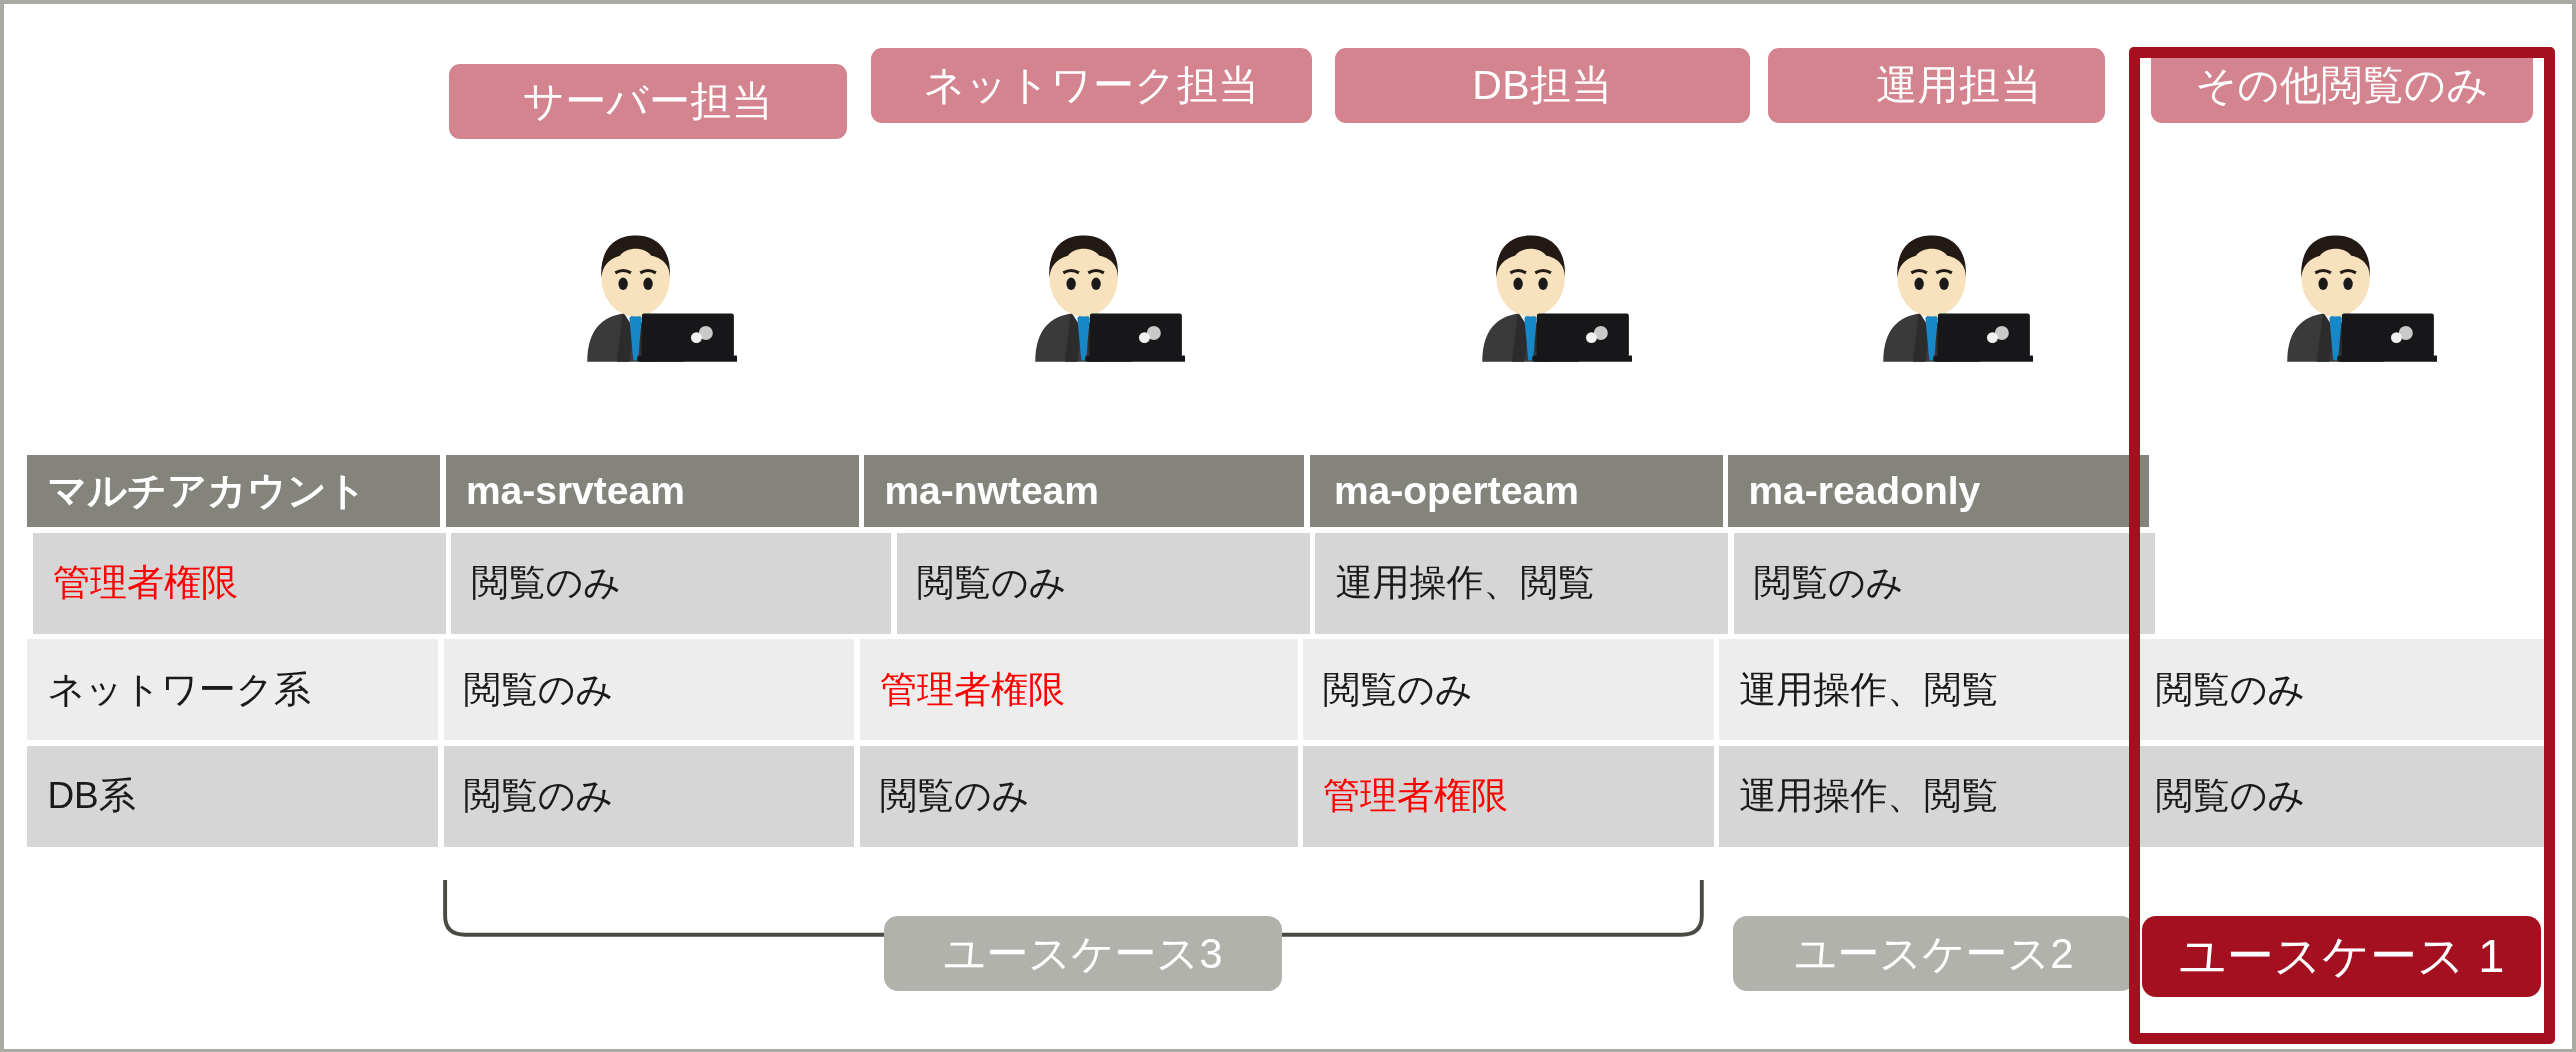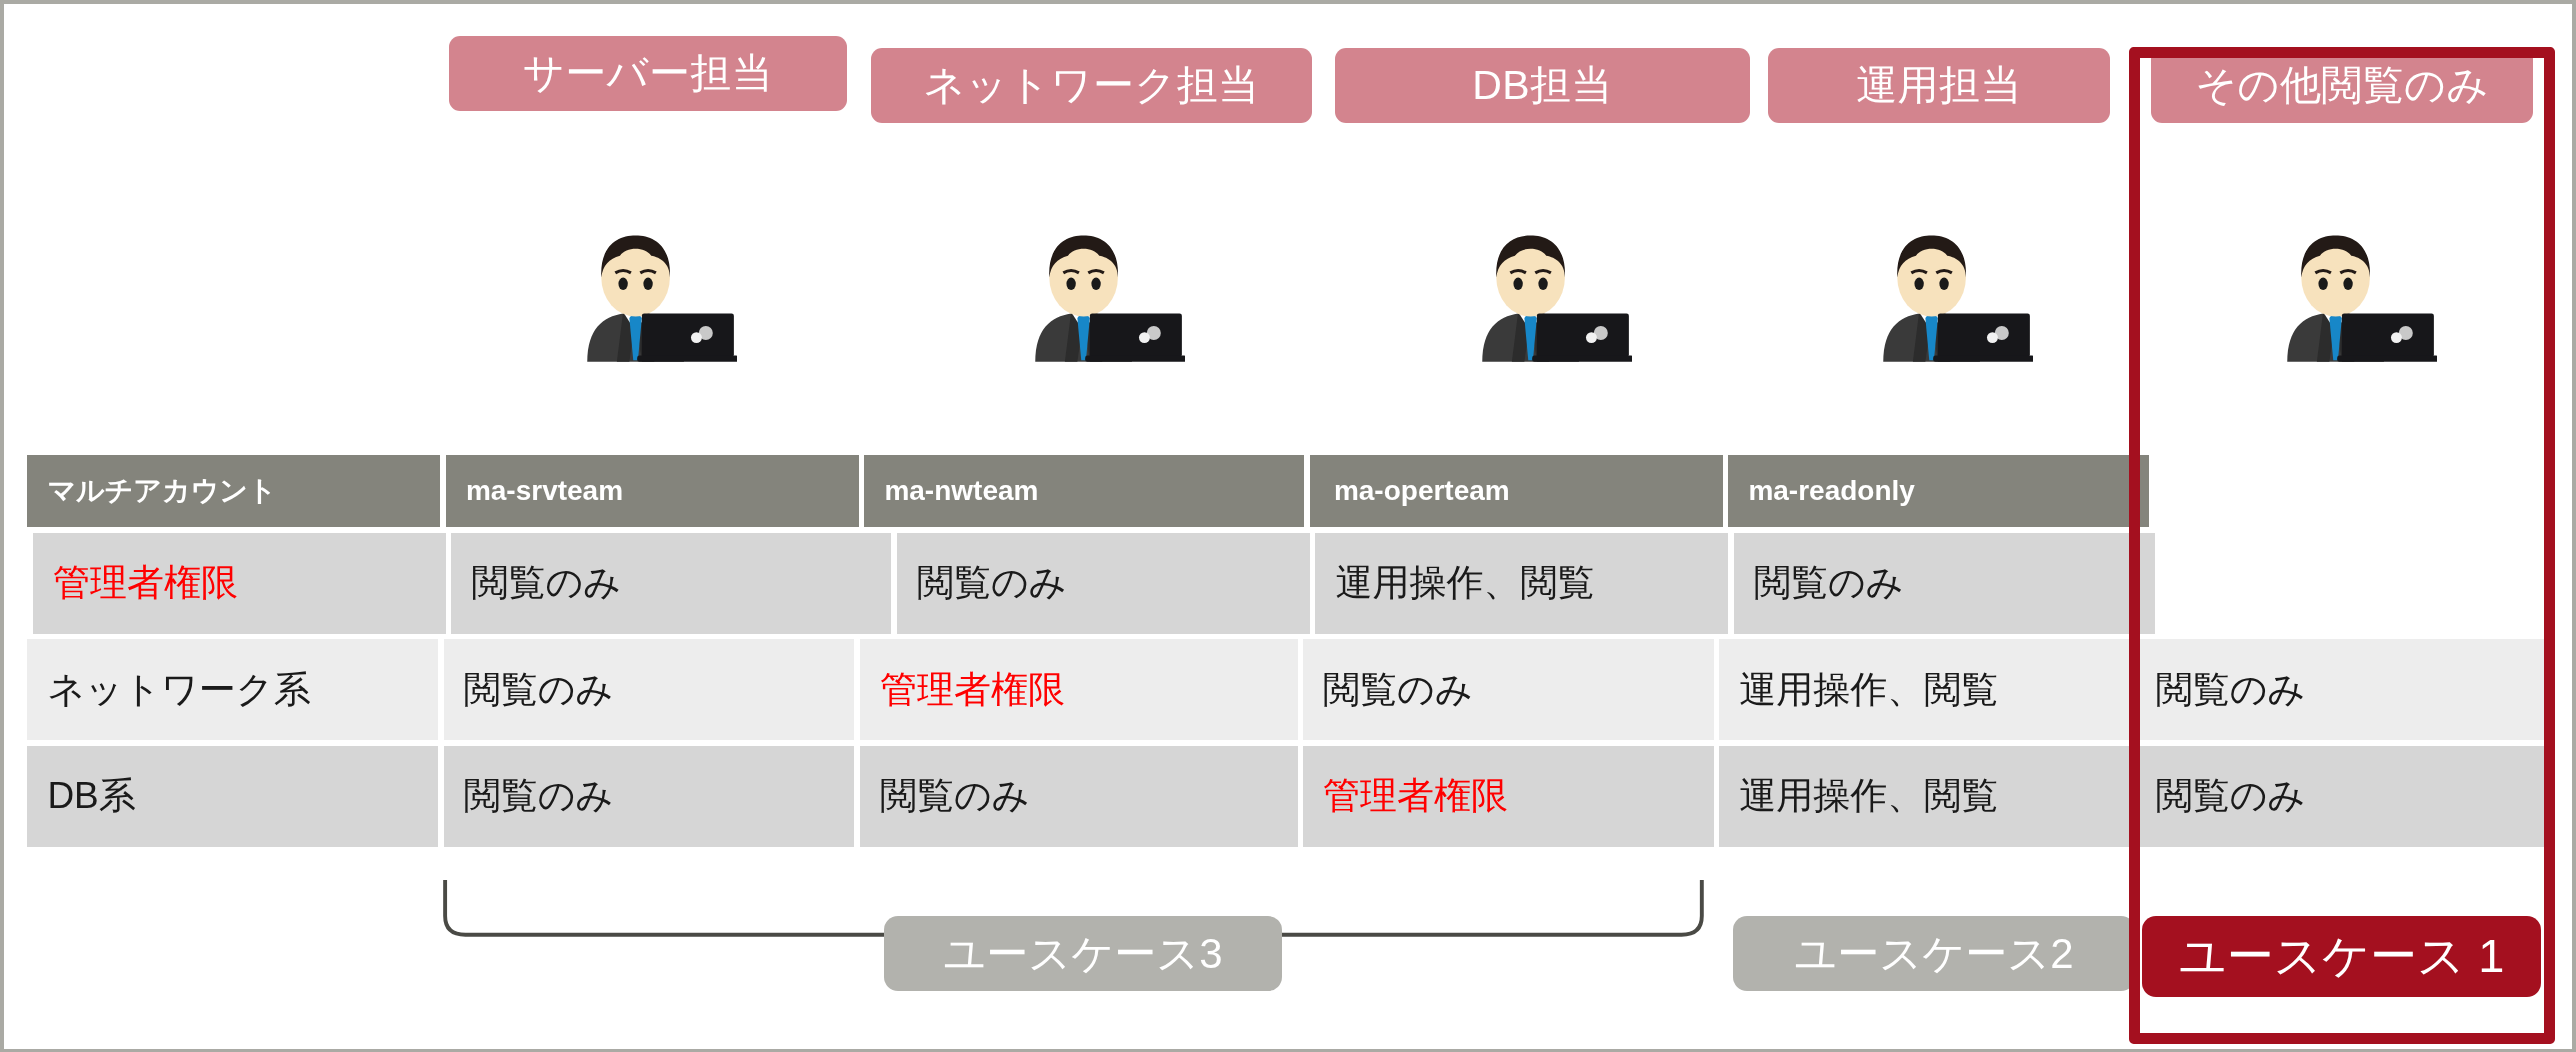"サーバー担当" div.chip { top: 32px -> 60px }
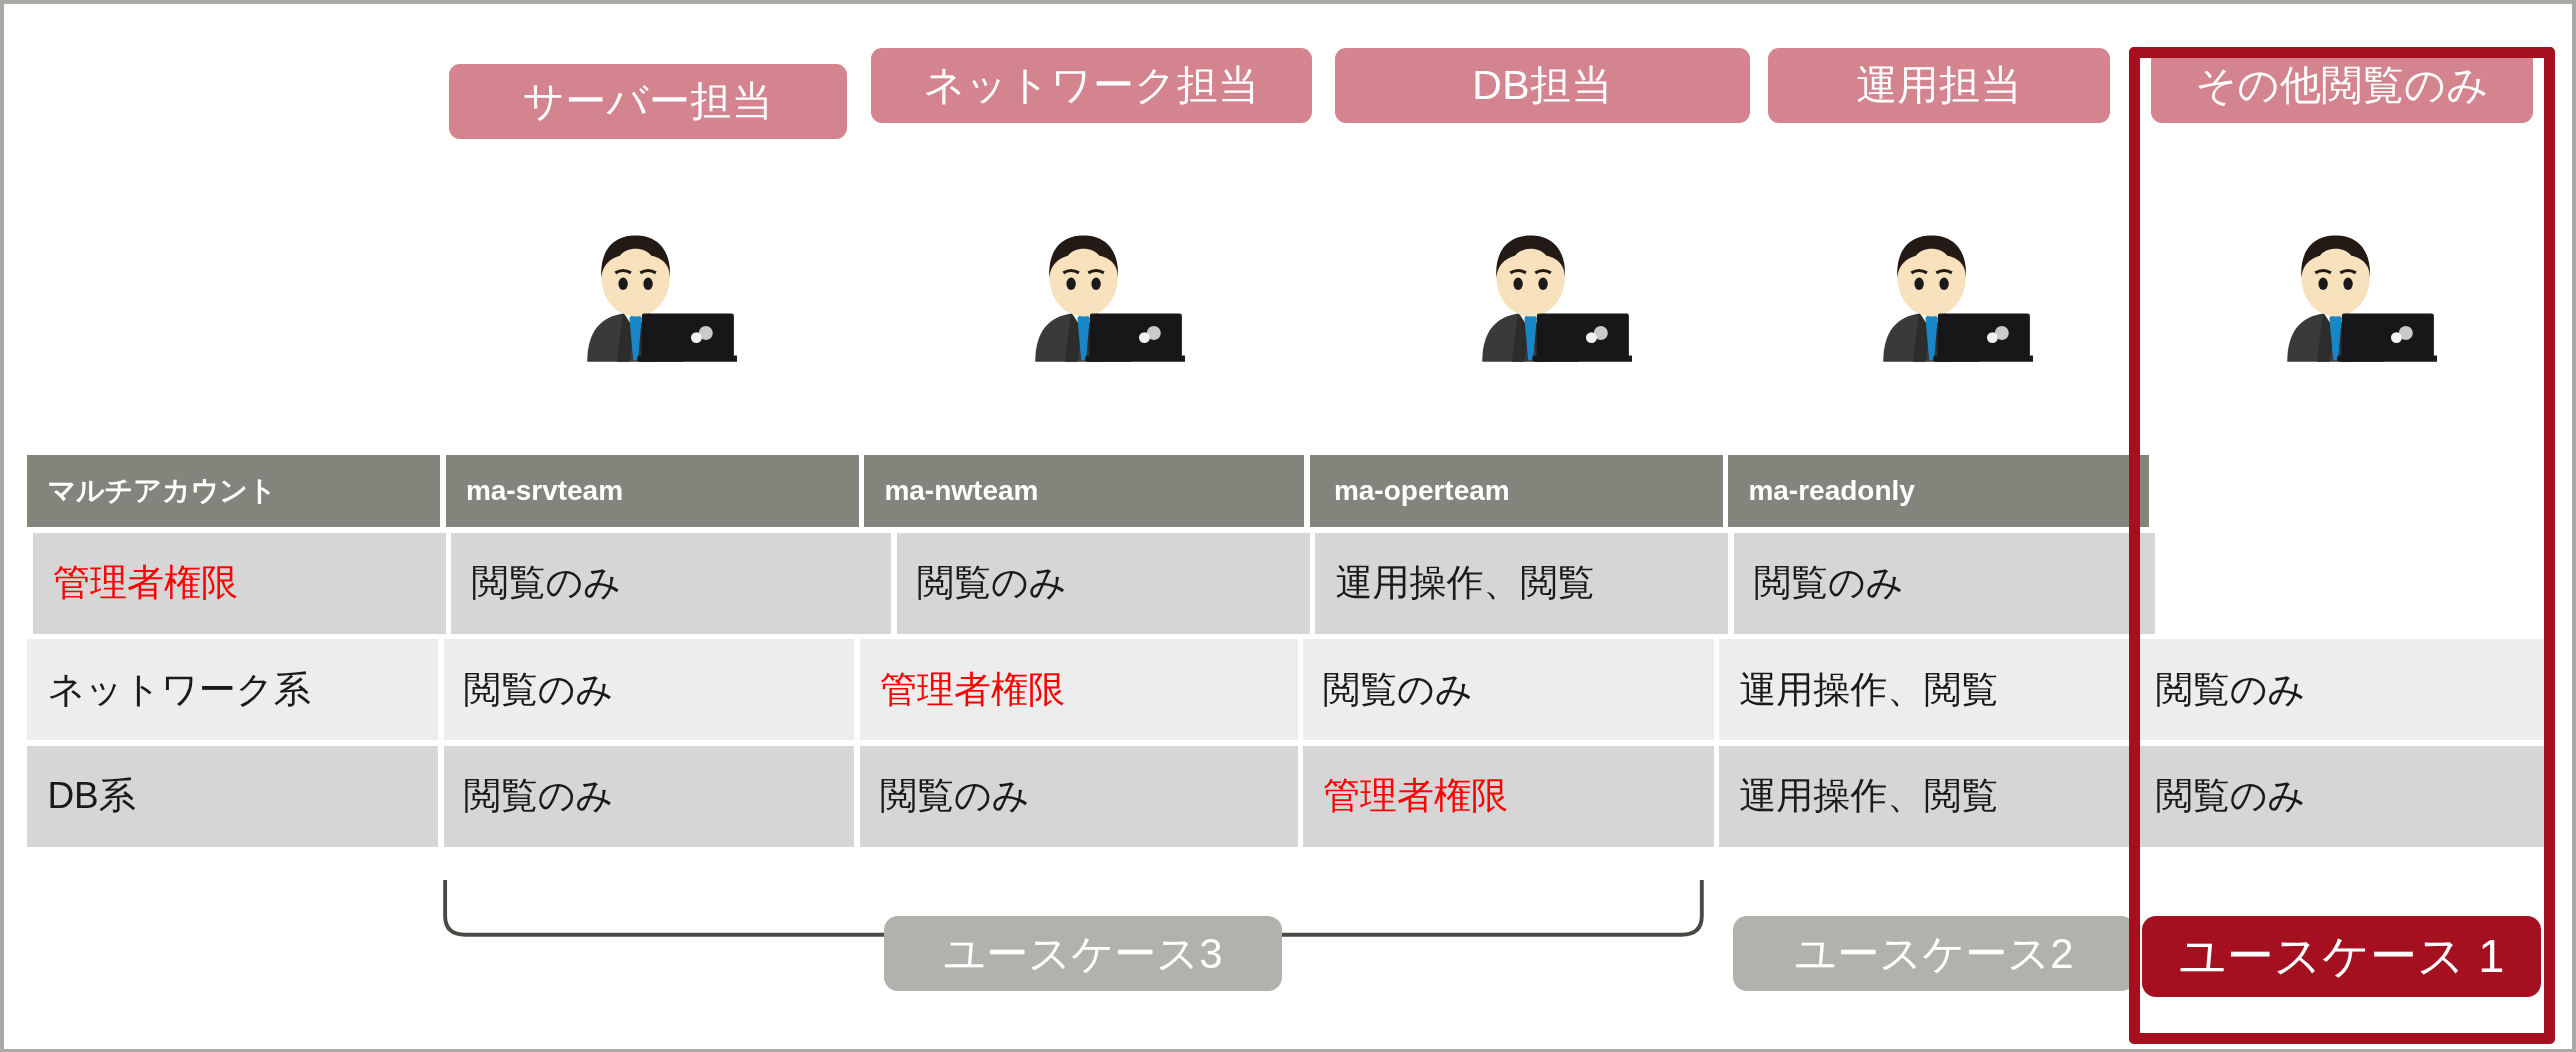"運用担当" div.chip { padding-left: none -> 45px; width: 342px -> 292px }
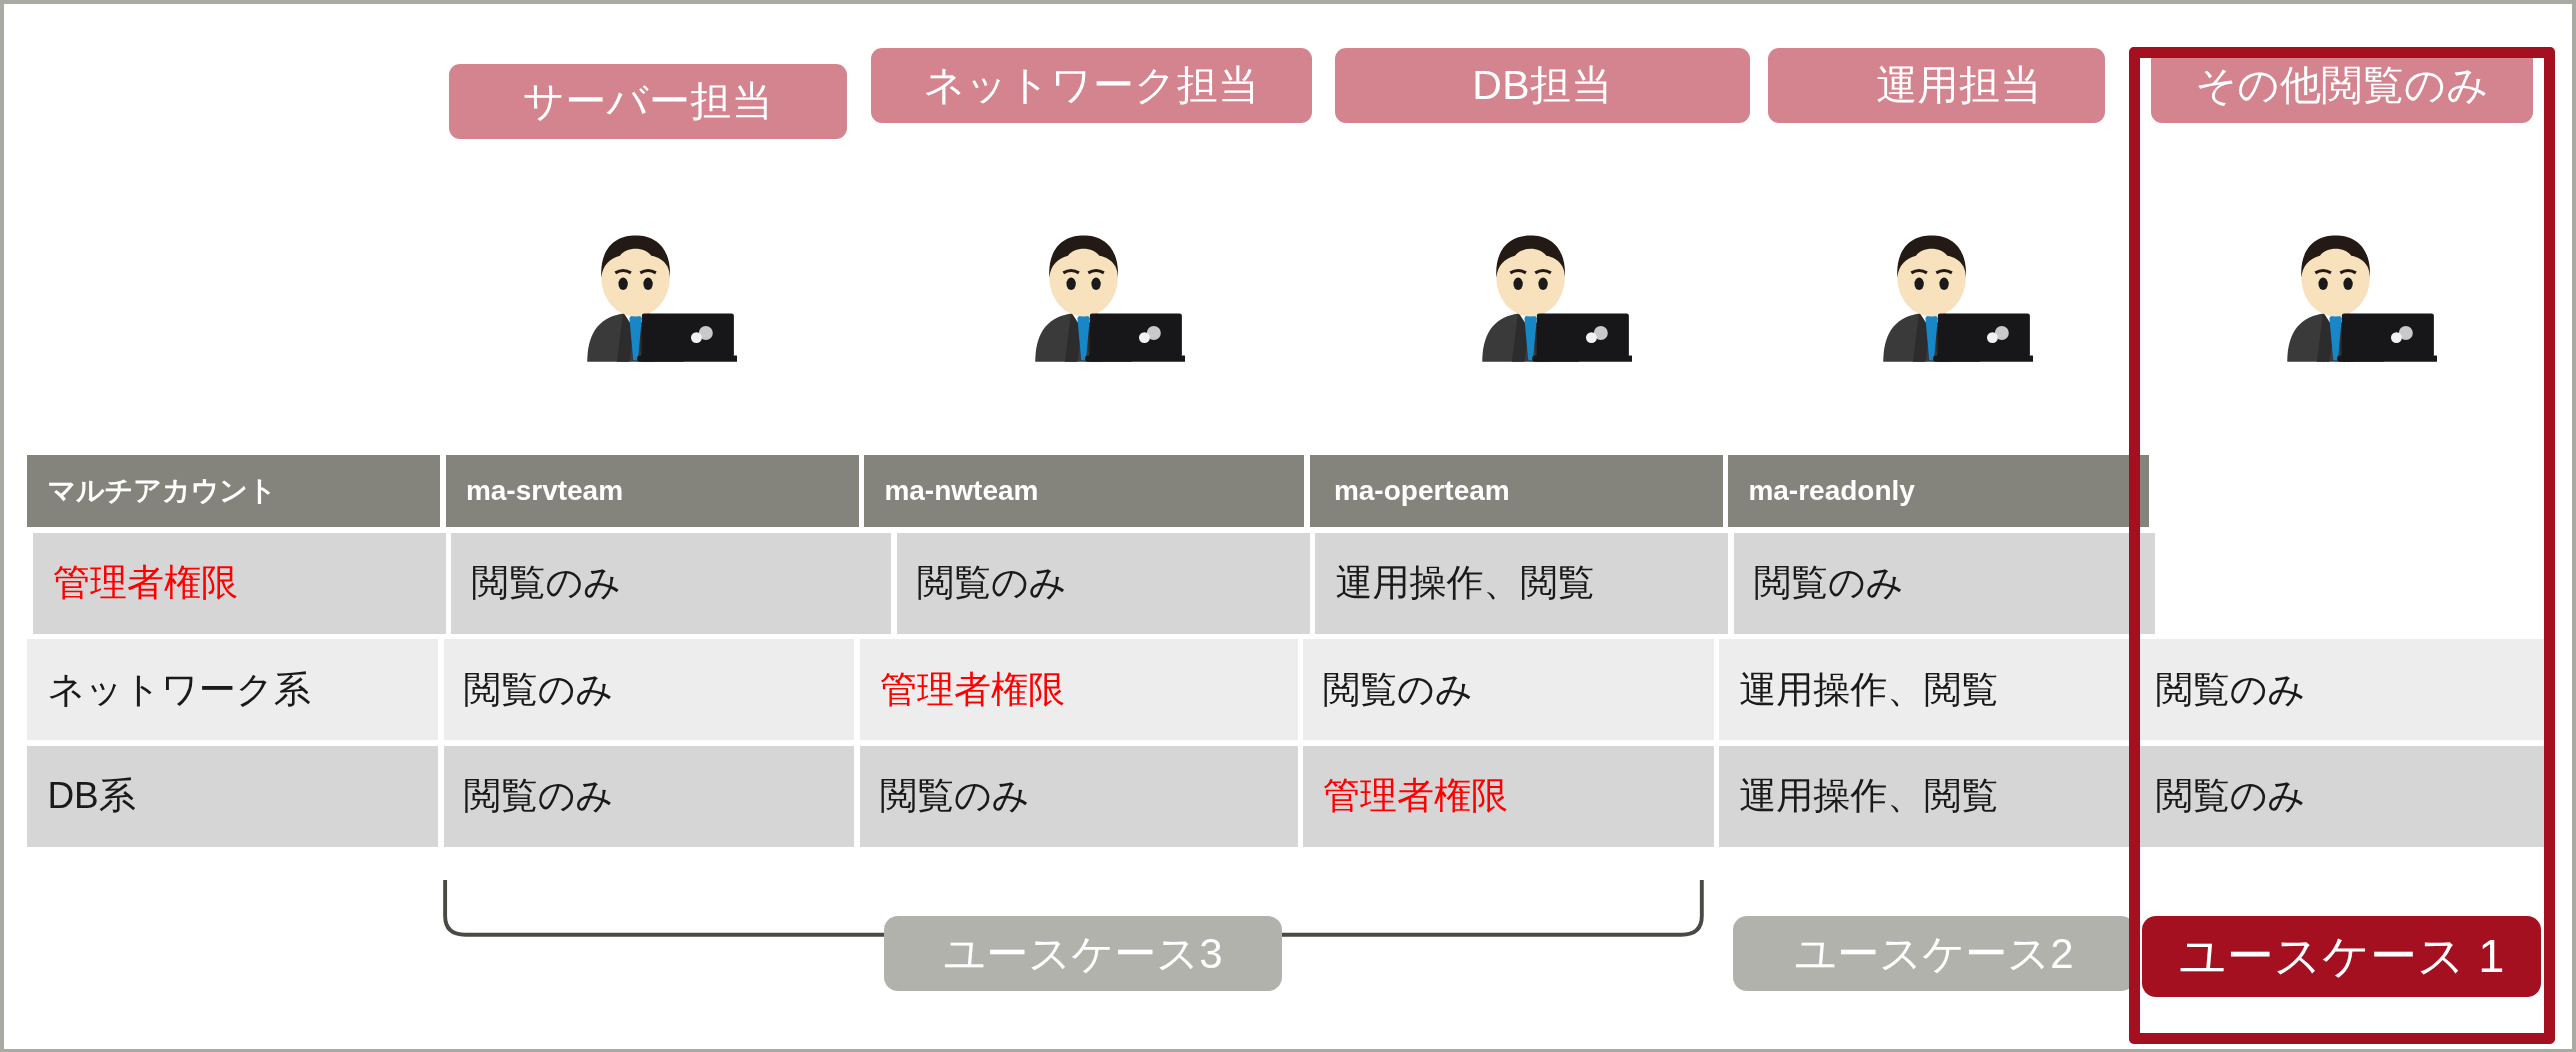"マルチアカウント" .hdr .cell { font-size: 28px -> 39px }
